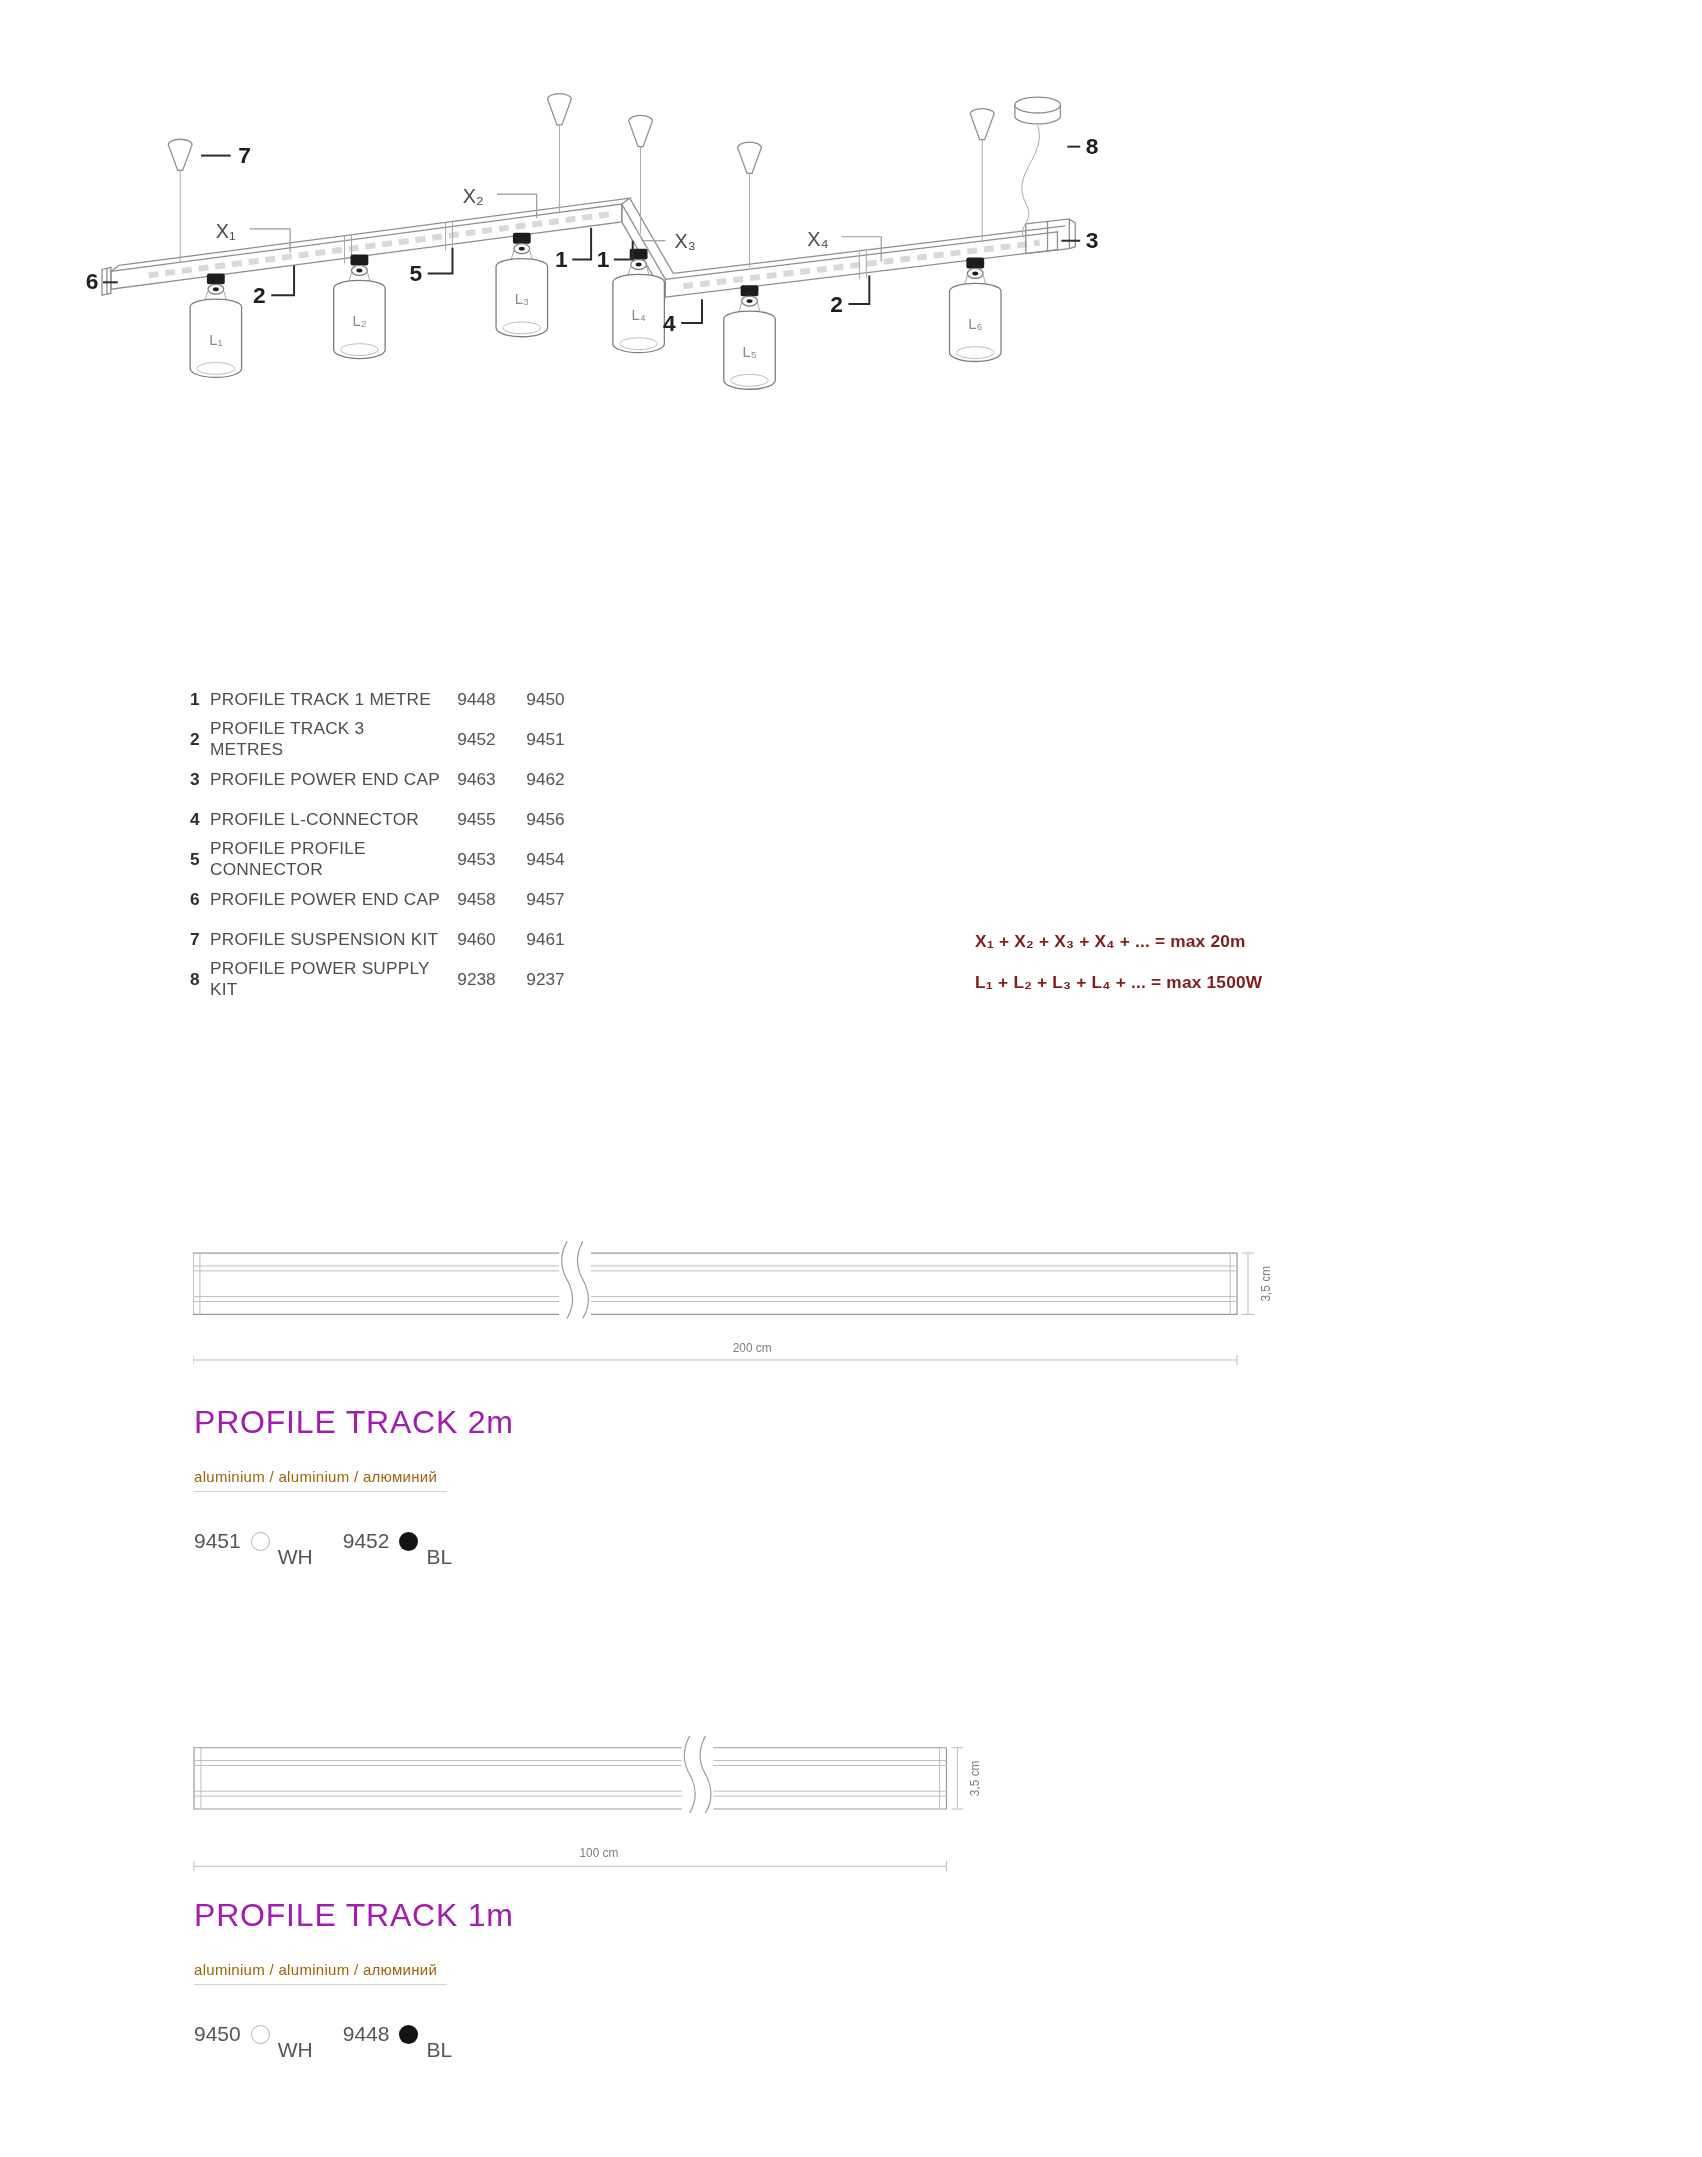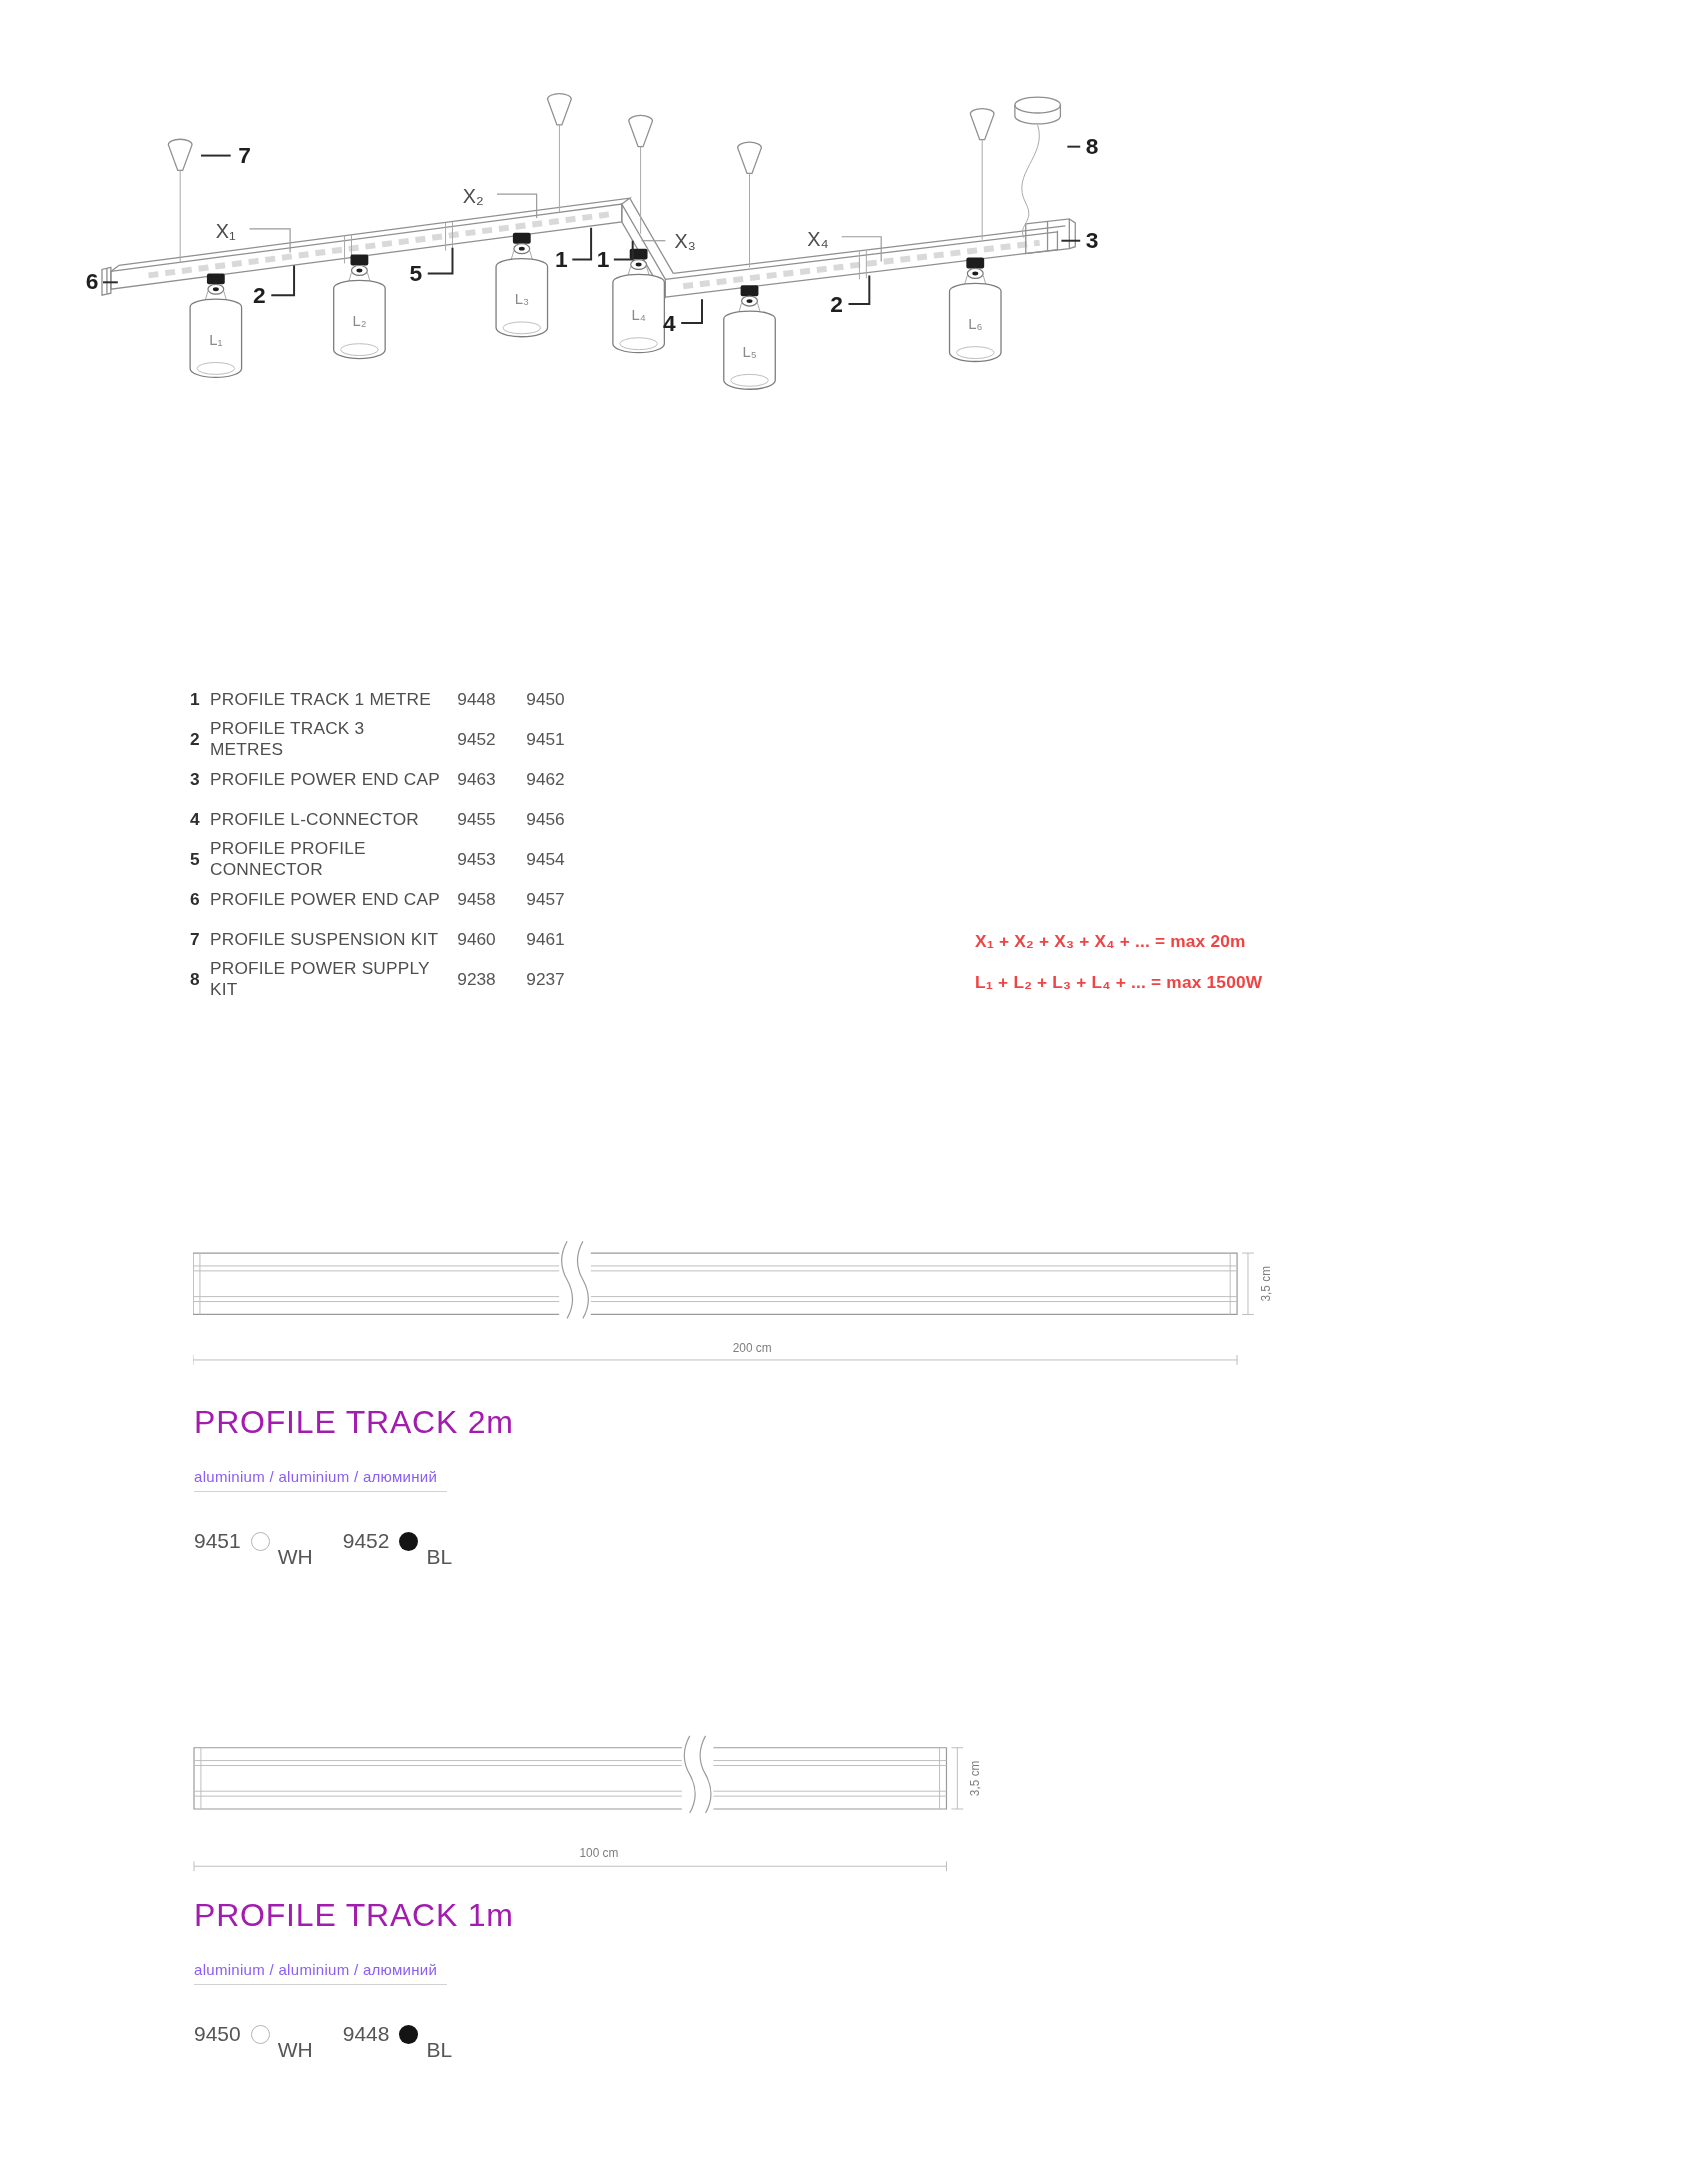"X₁ + X₂ + X₃" .limits { color: #ef4444 -> #7f1d1d }
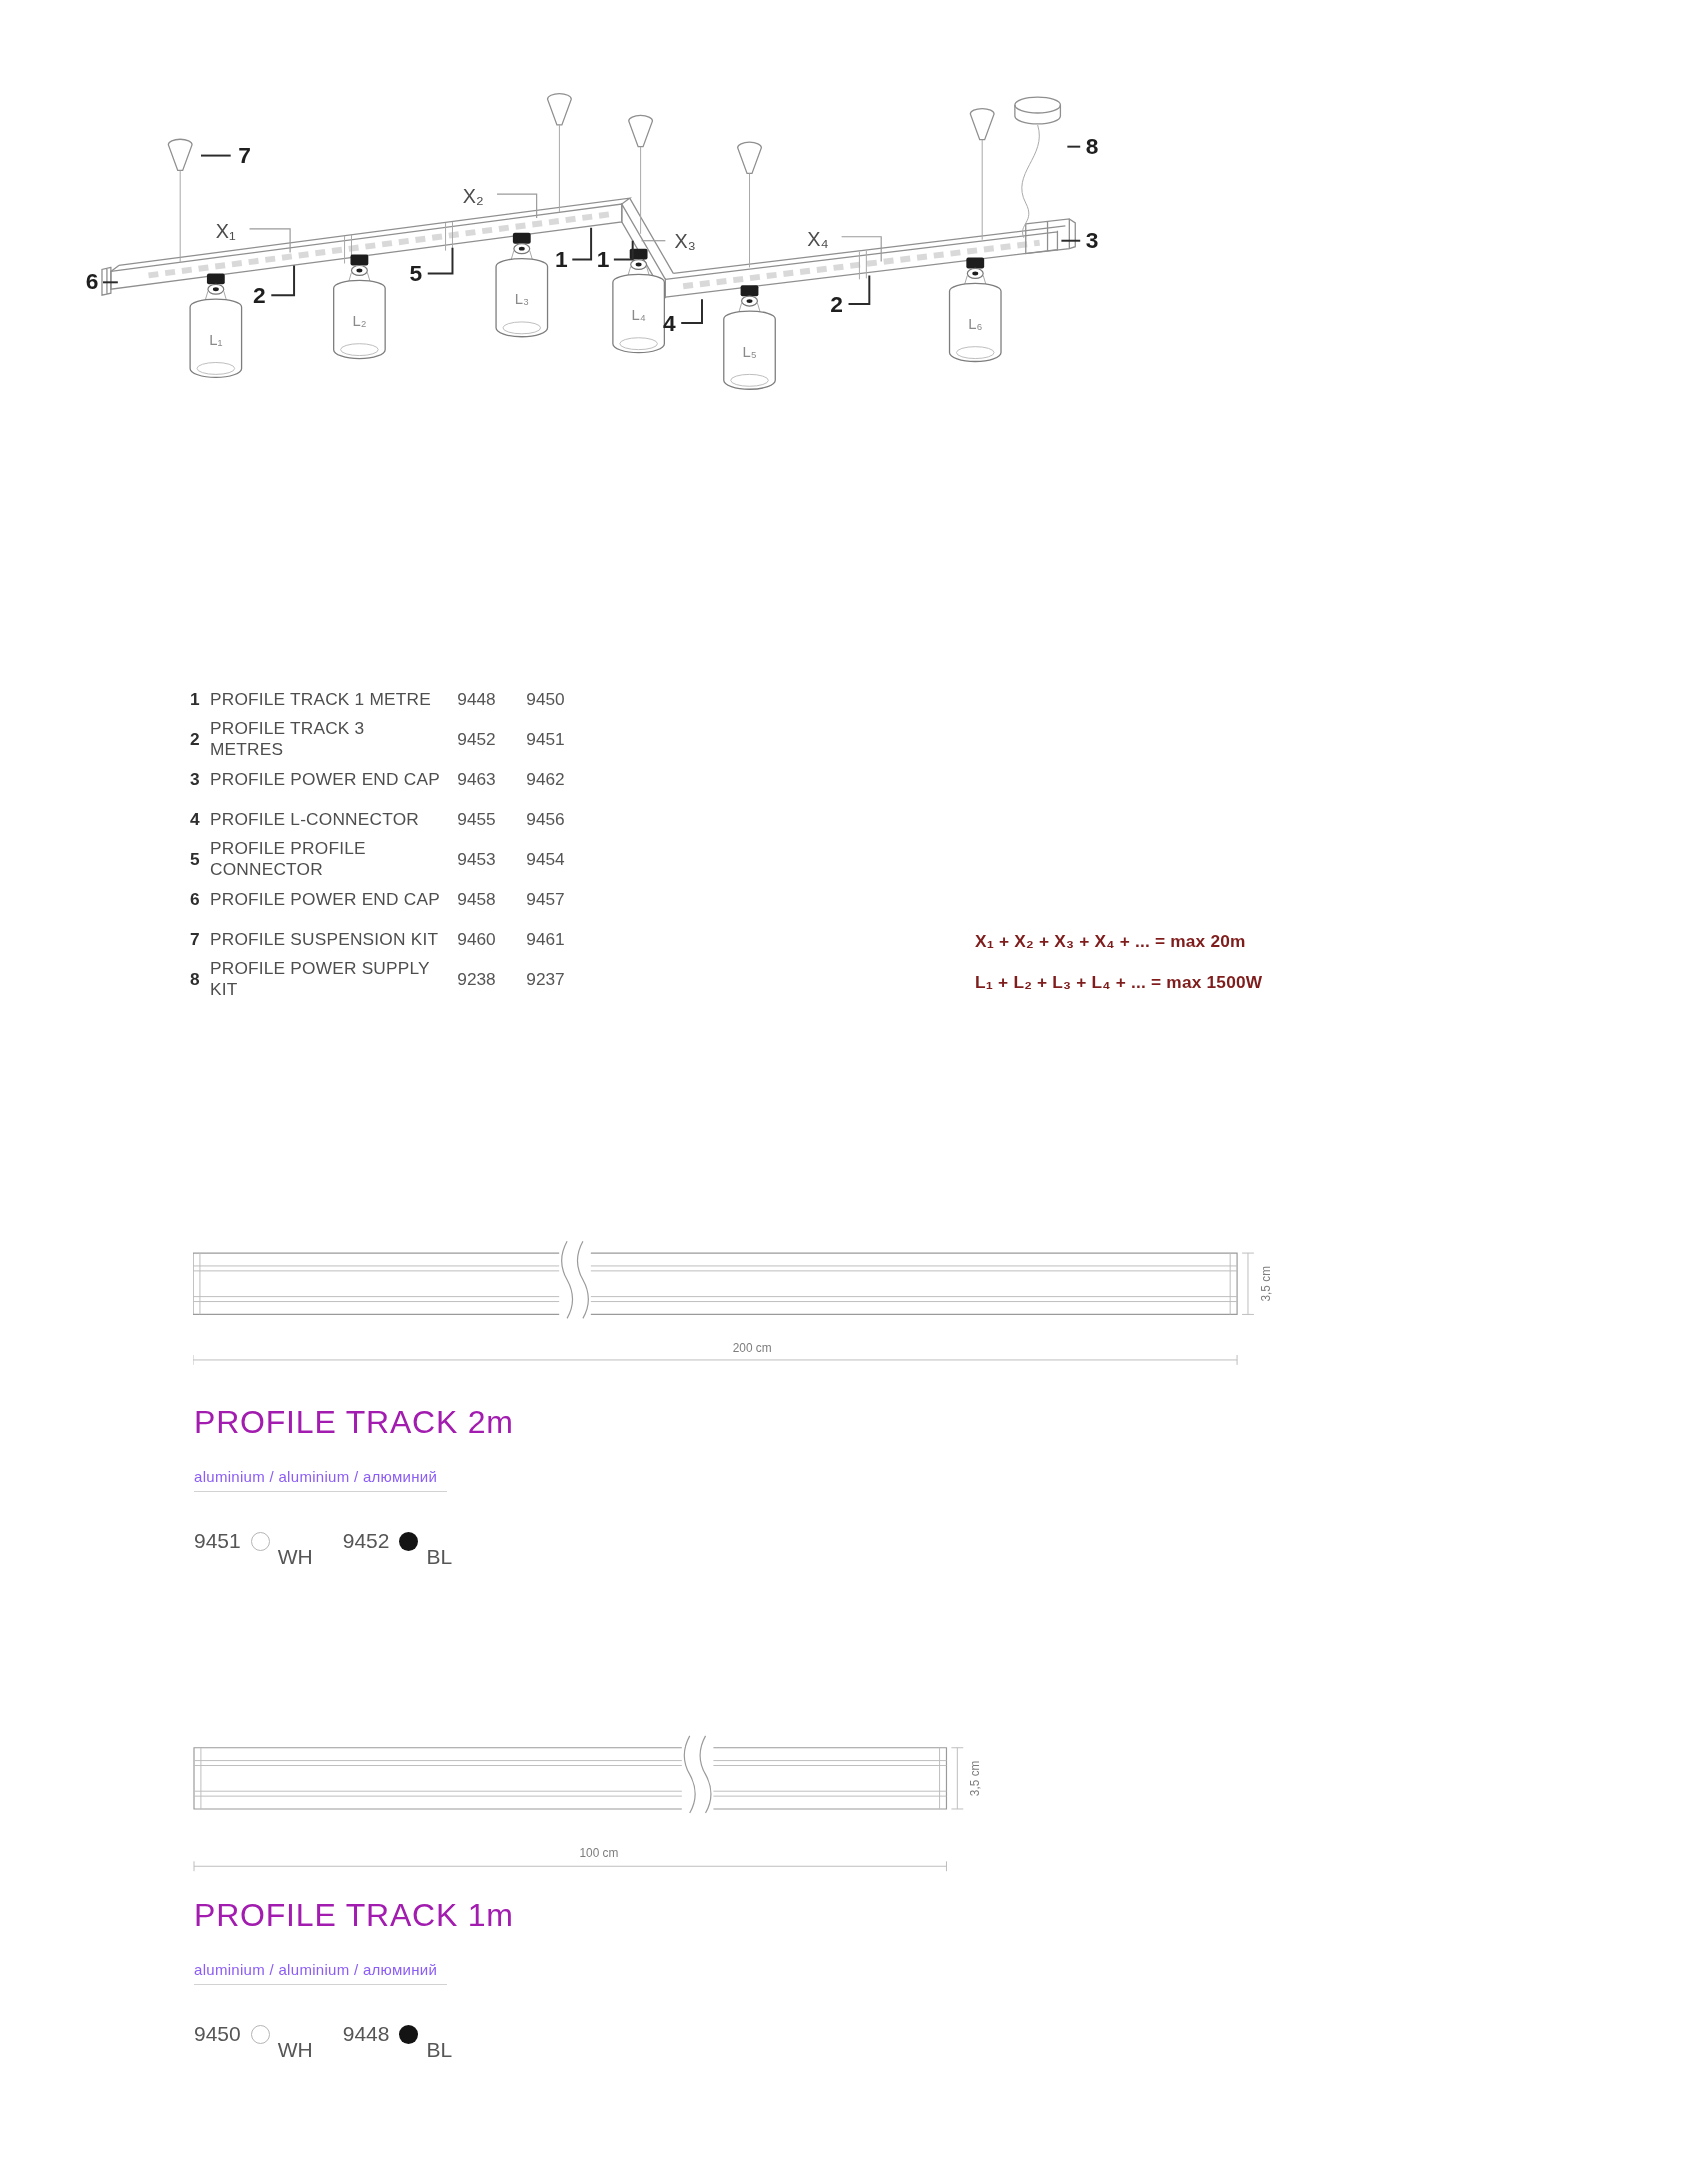"aluminium / aluminium / алюминий" .sec-sub { color: #8b5cf6 -> #a16207 }
